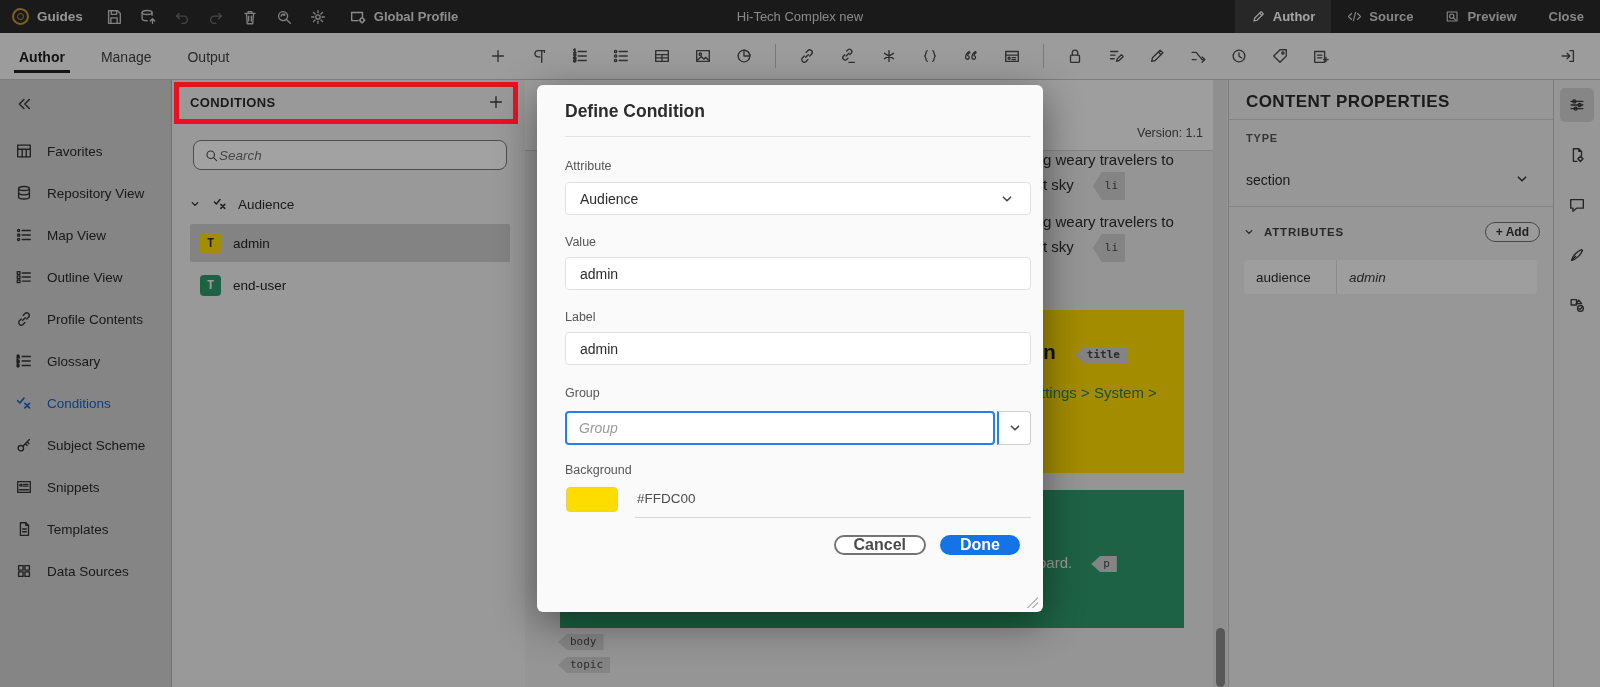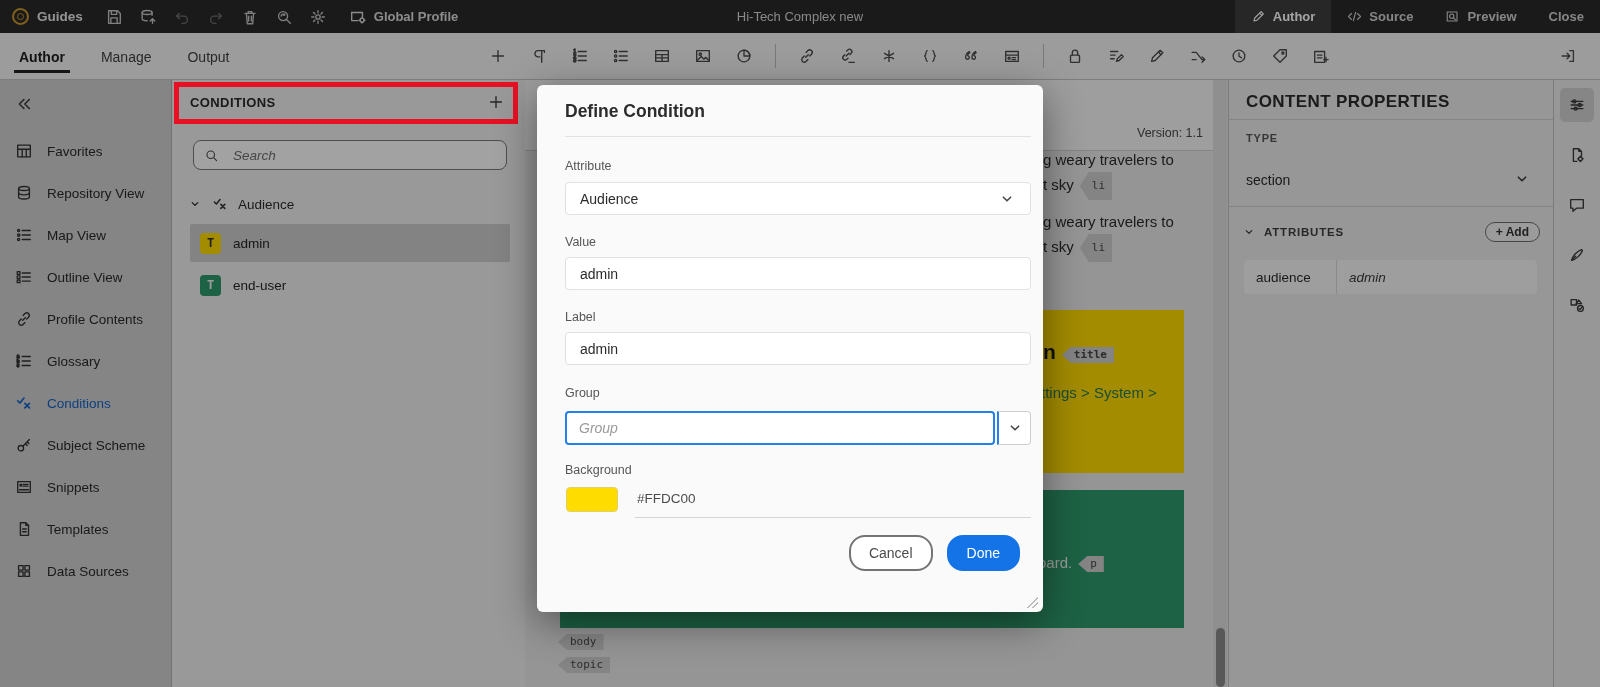"Search" .searchbox { gap: 14px -> 0 }
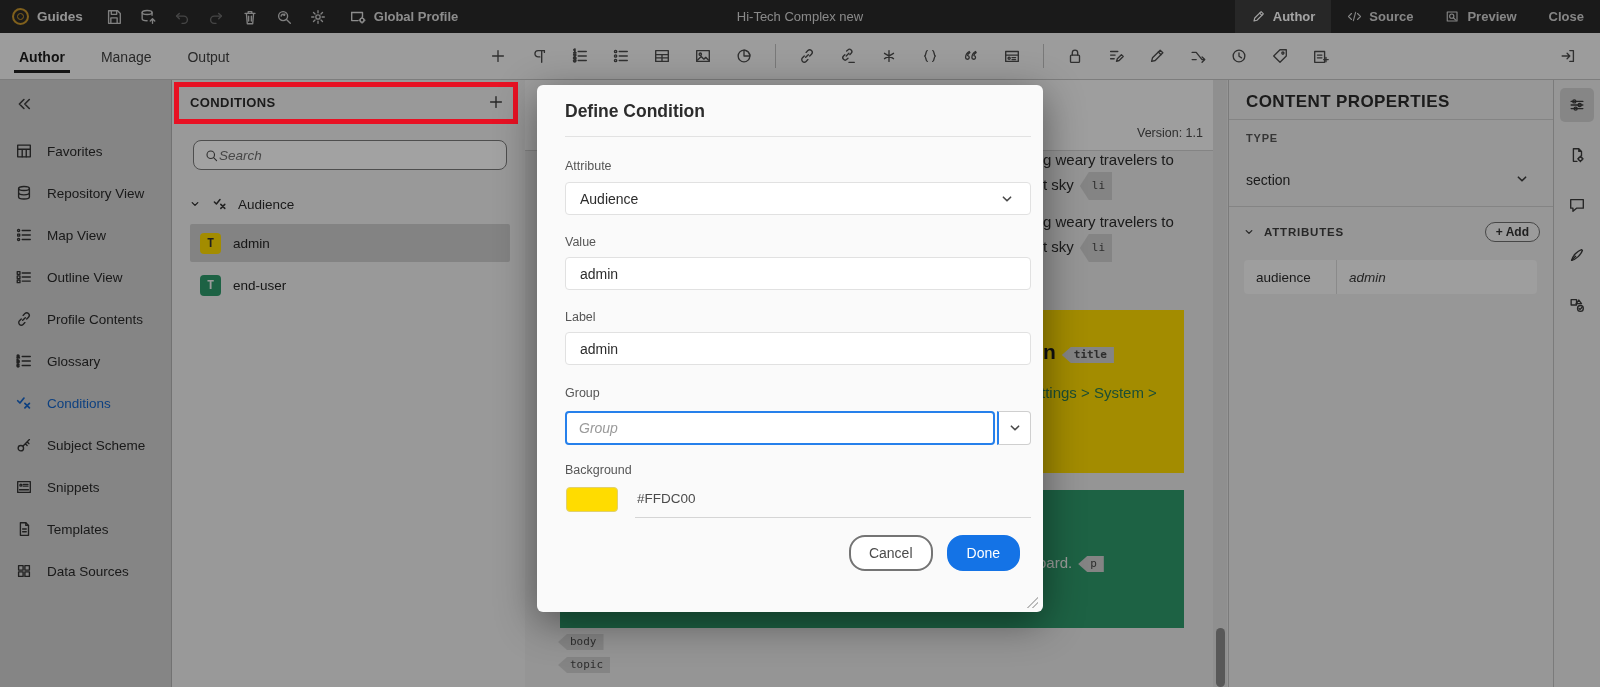"li" .tagpill { margin-left: 6px -> 19px }
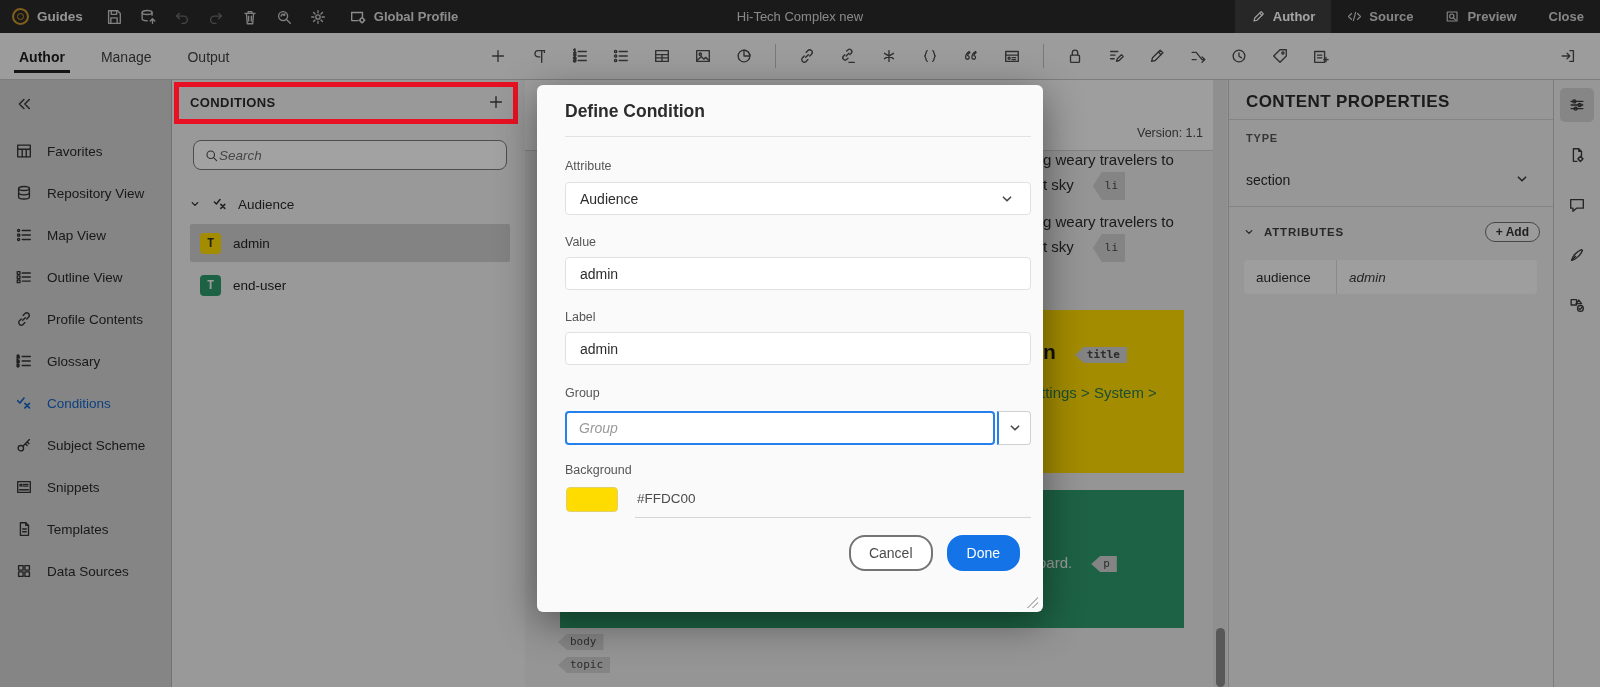"Cancel" .btn { font-size: 14px -> 16px; font-weight: normal -> bold; height: 36px -> 20px }
